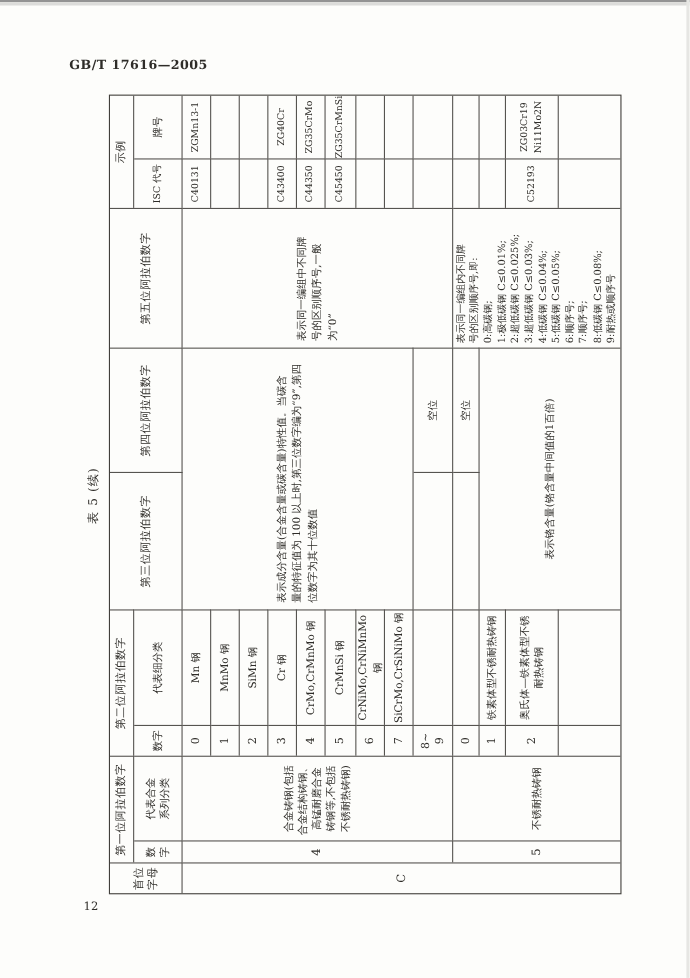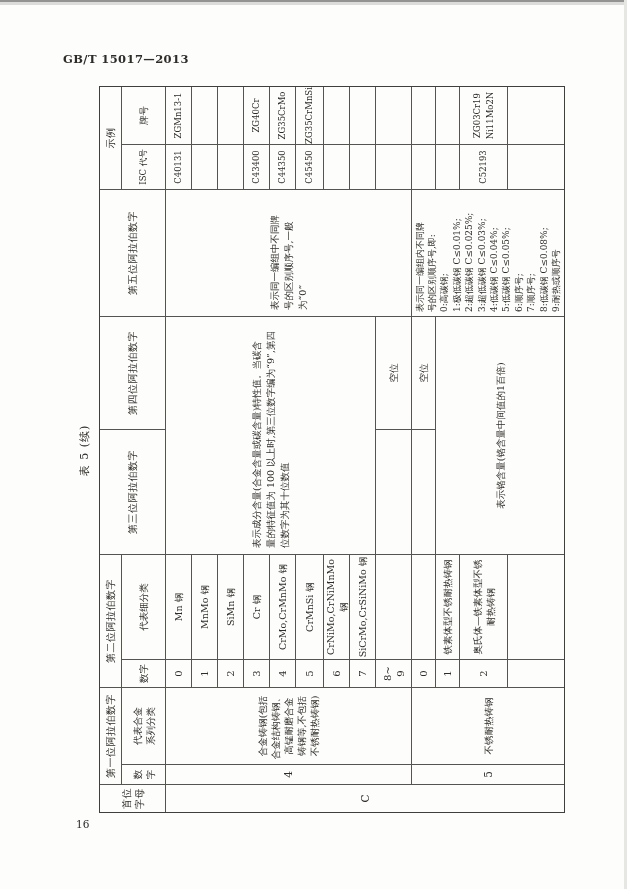"GB/T 15017—2013" div.std-code { text: 15017—2013 -> 17616—2005 }
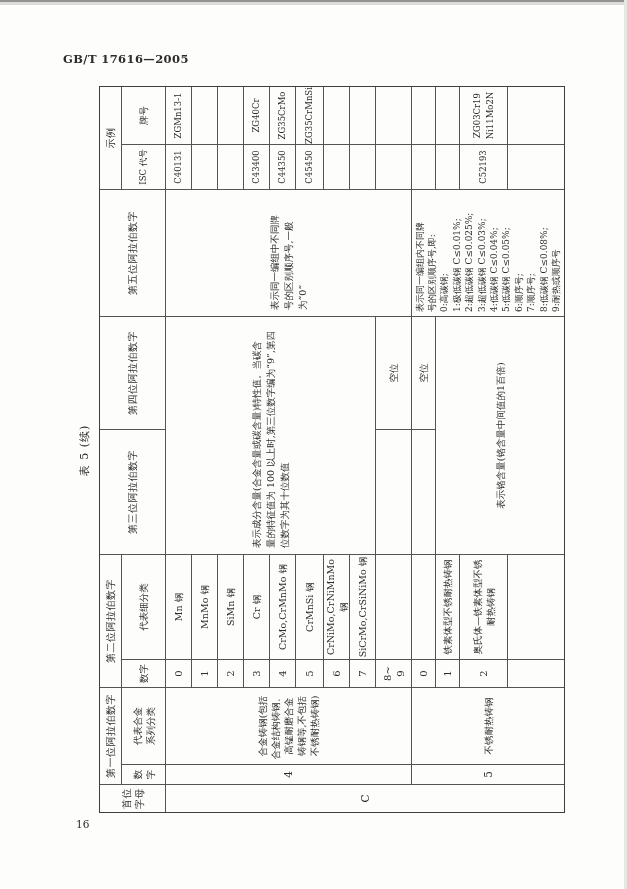"16" div.page-num { text: 16 -> 12 }
